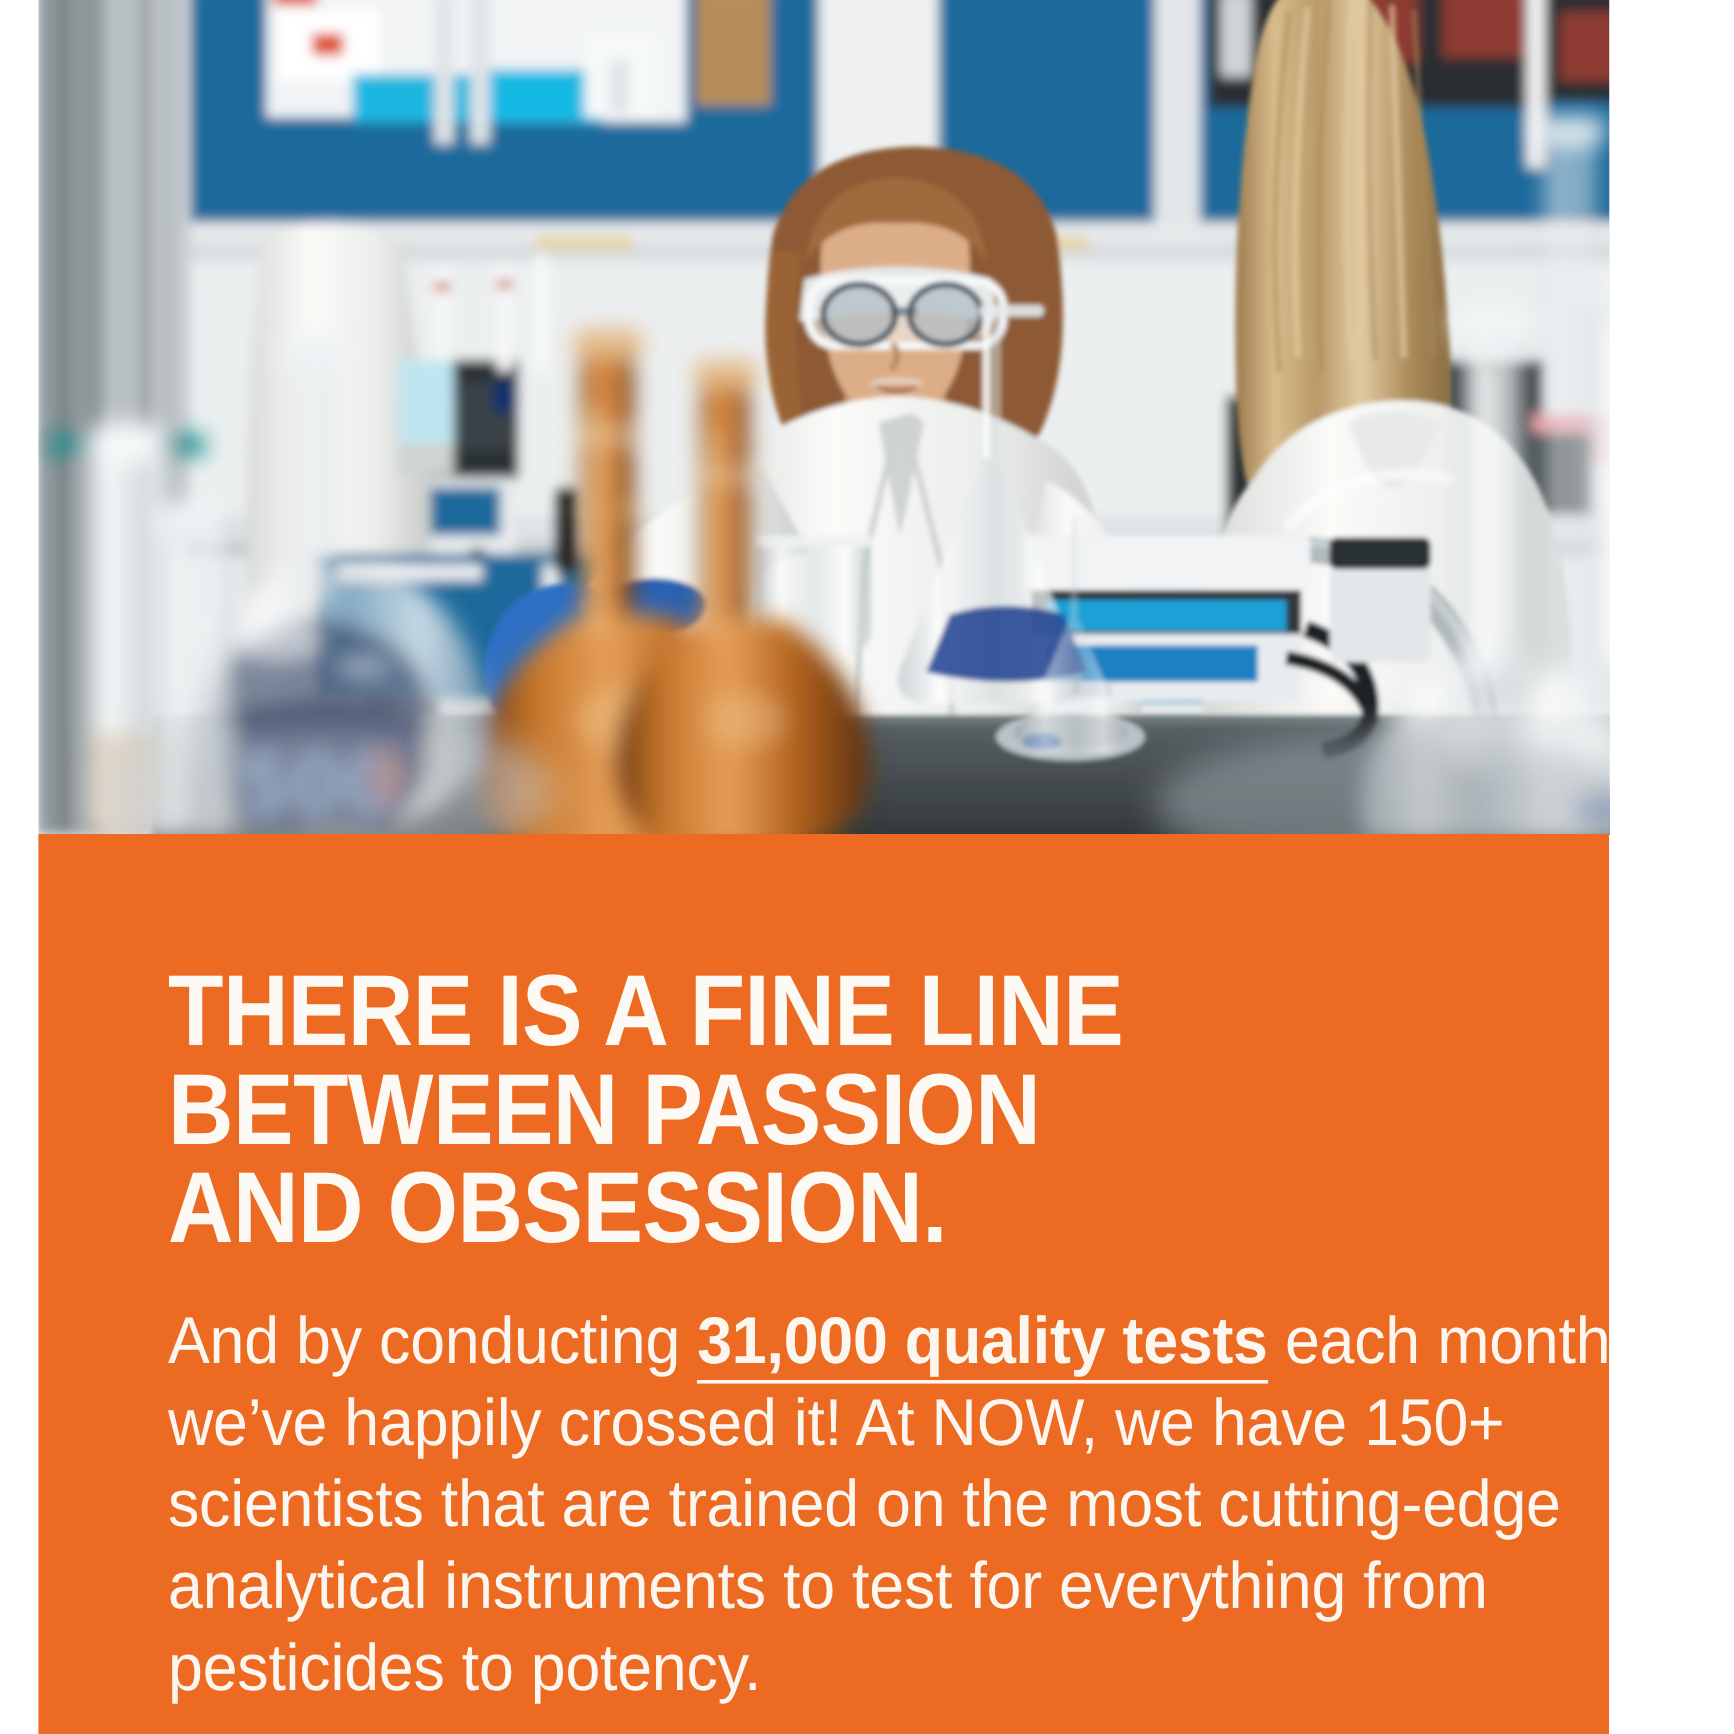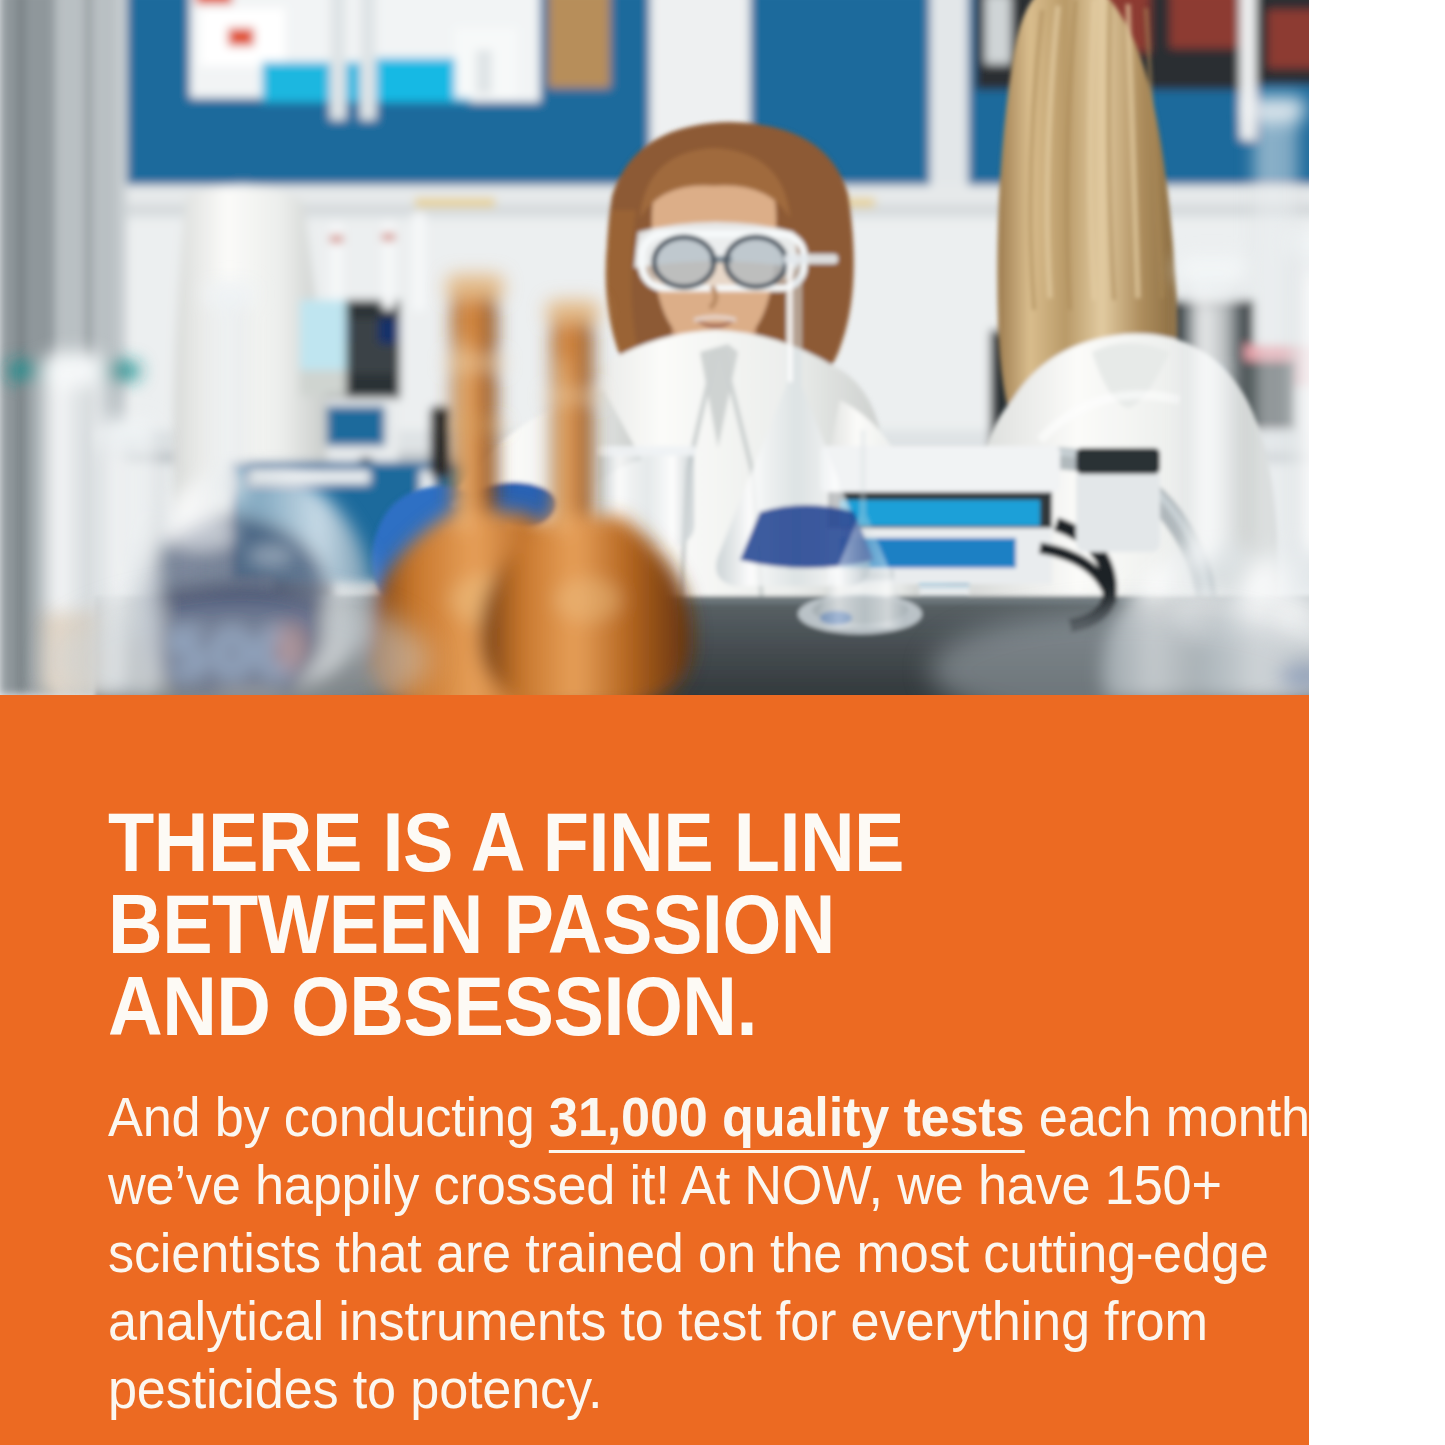"THERE IS A FINE LINE" #poster { margin-left: none -> 32px }
